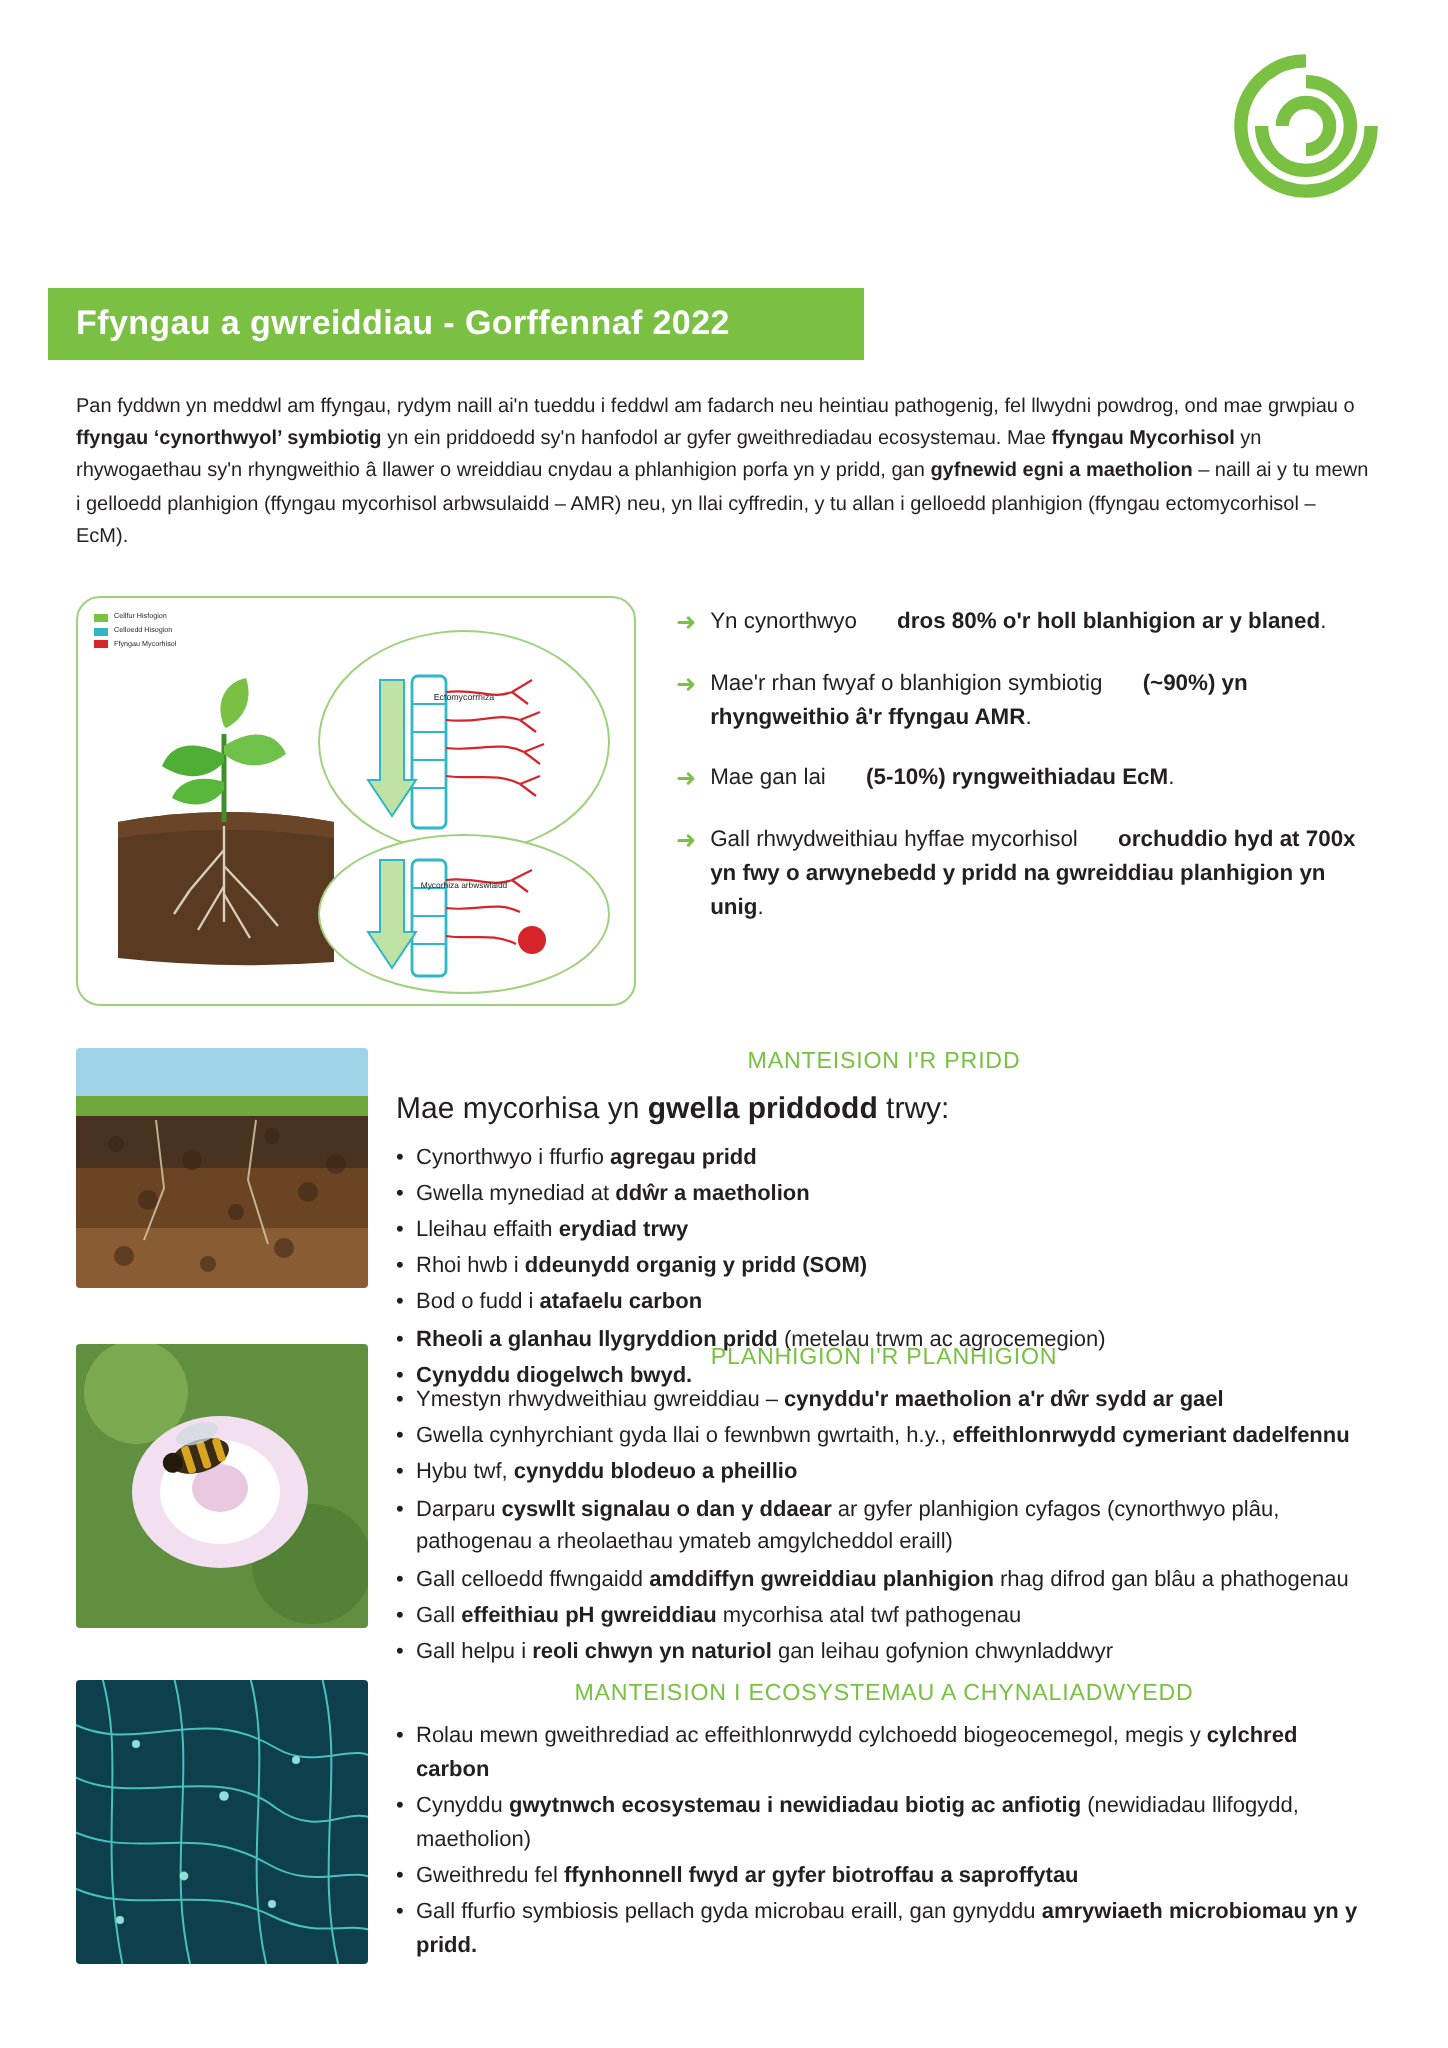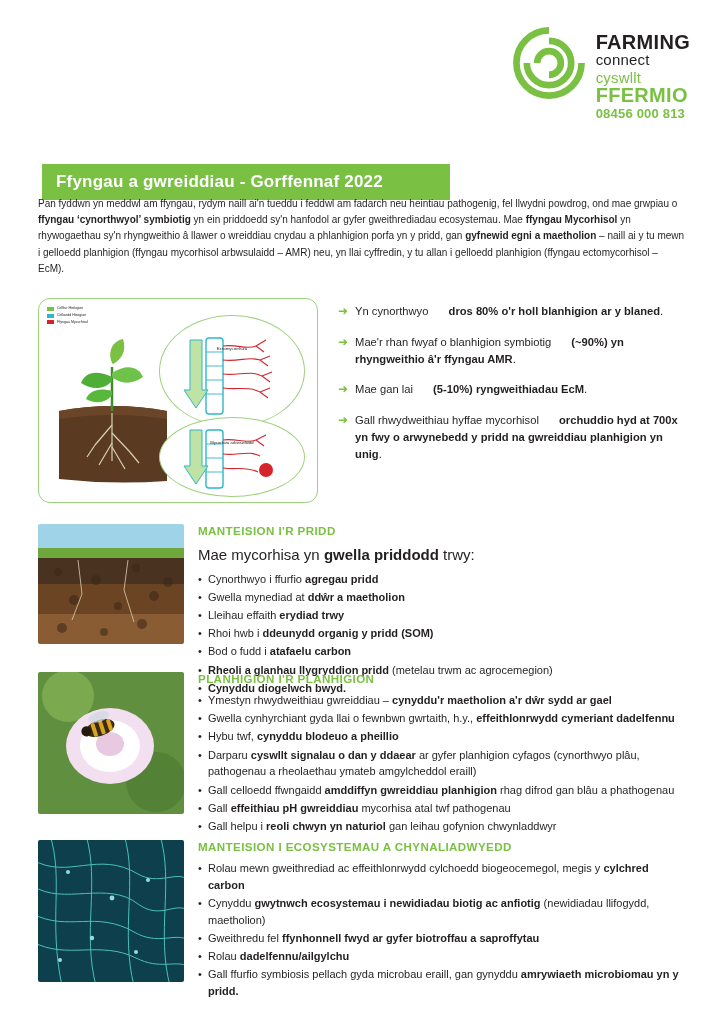"FARMING" div.logo-text { html: <div> <div>FARMING</div> <div>connect</div> <div>cyswllt</div> <div>FFERMIO</div> <div>08456 000 813</div> </div> -> none }
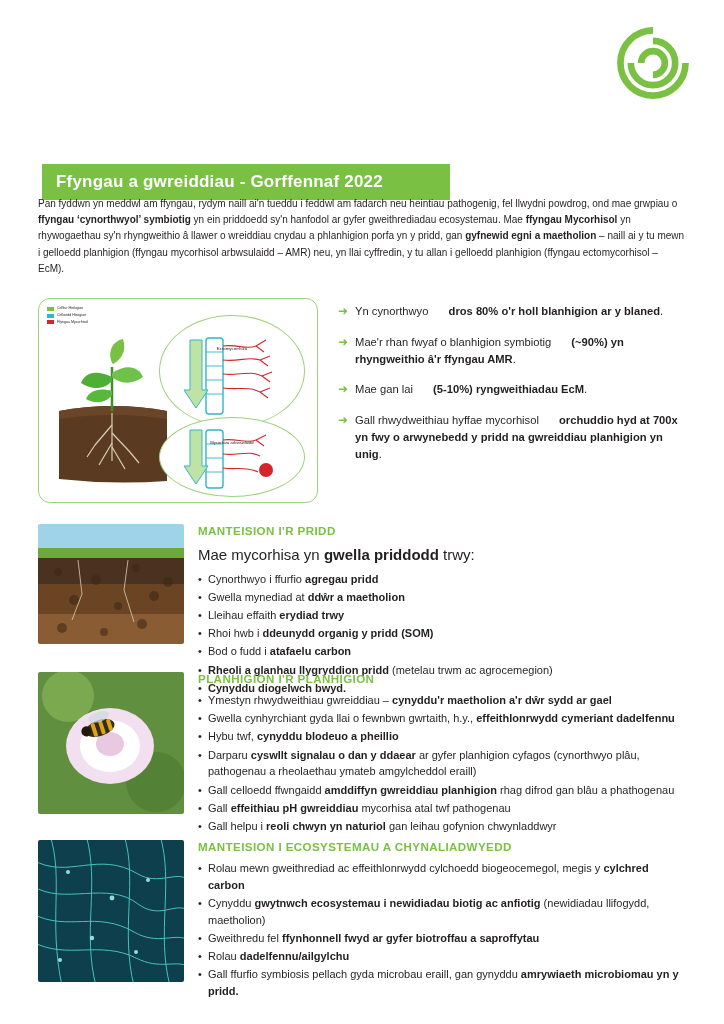"Ffyngau a gwreiddiau - Gorffennaf" .title-bar { left: 42px -> 24px; margin-top: 20px -> none }
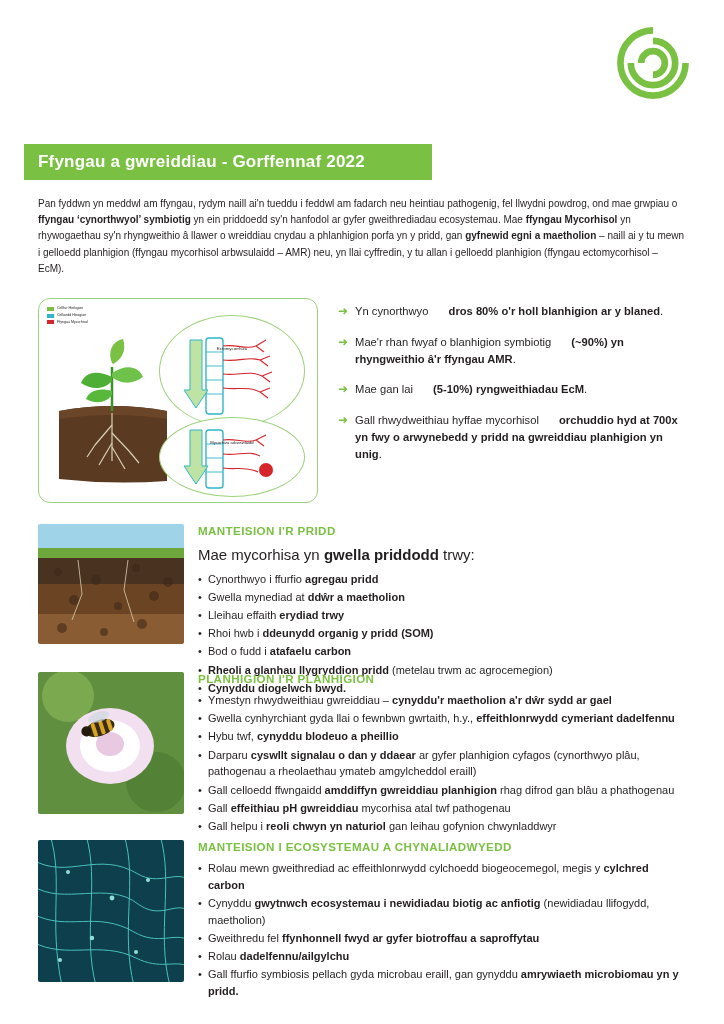"MANTEISION I'R PRIDD" .sec-head { font-weight: bold -> normal; text-align: none -> center }
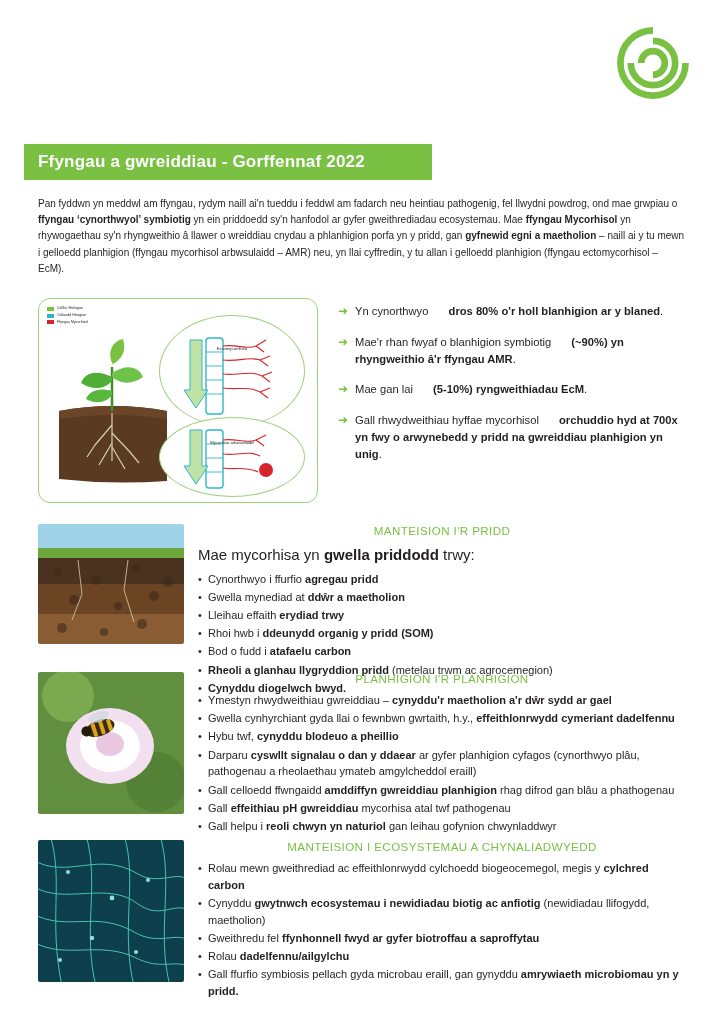"Rolau dadelfennu/ailgylchu" li { html: <li>Rolau <b>dadelfennu/ailgylchu</b></li> -> none }
